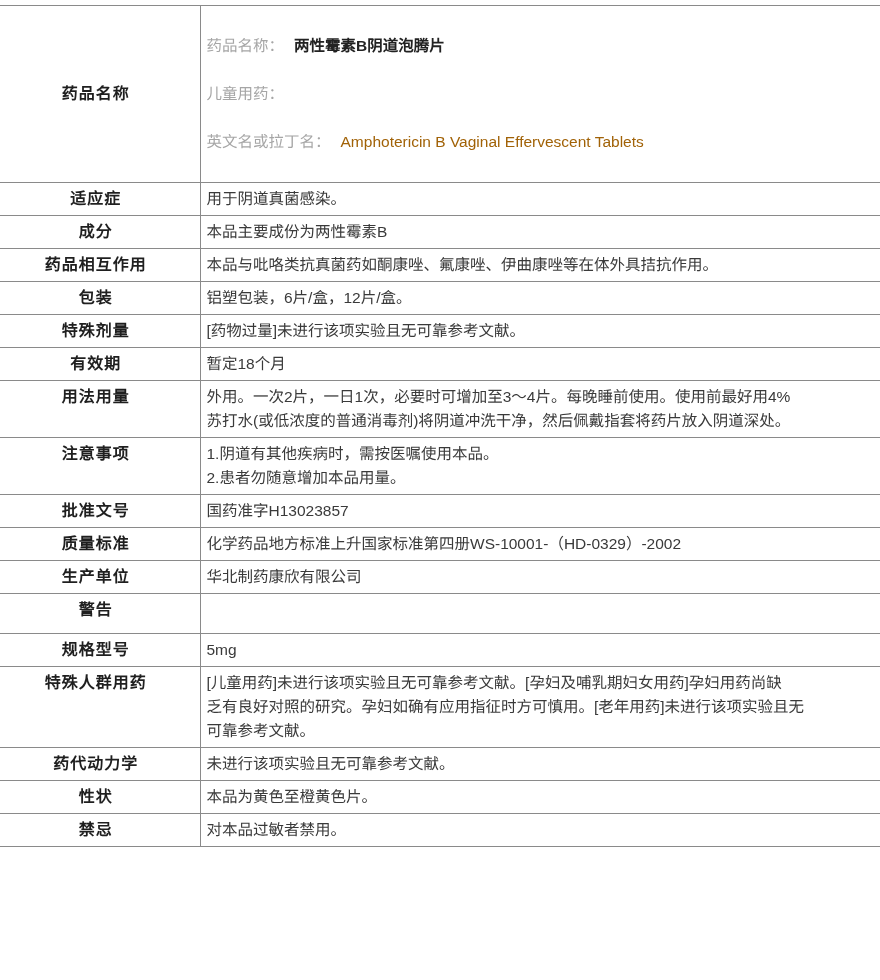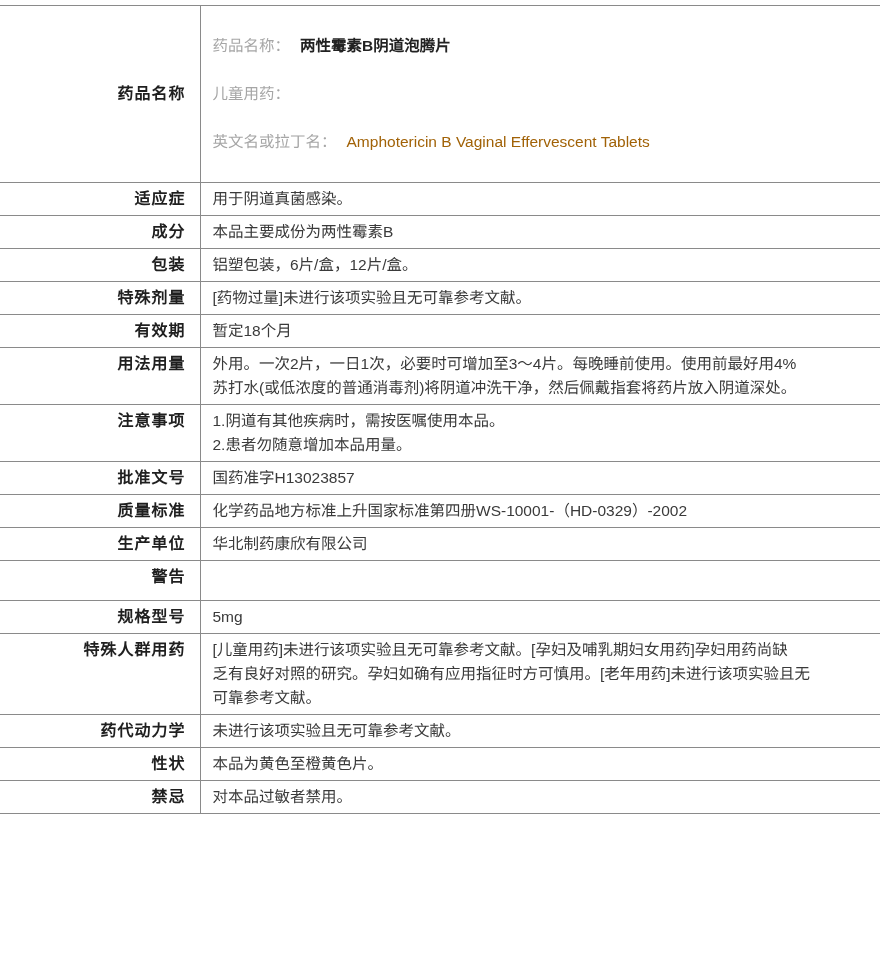"药品名称： 两性霉素B阴道泡腾片" td.val { padding: 4px 24px 4px 12px -> 4px 24px 4px 6px }
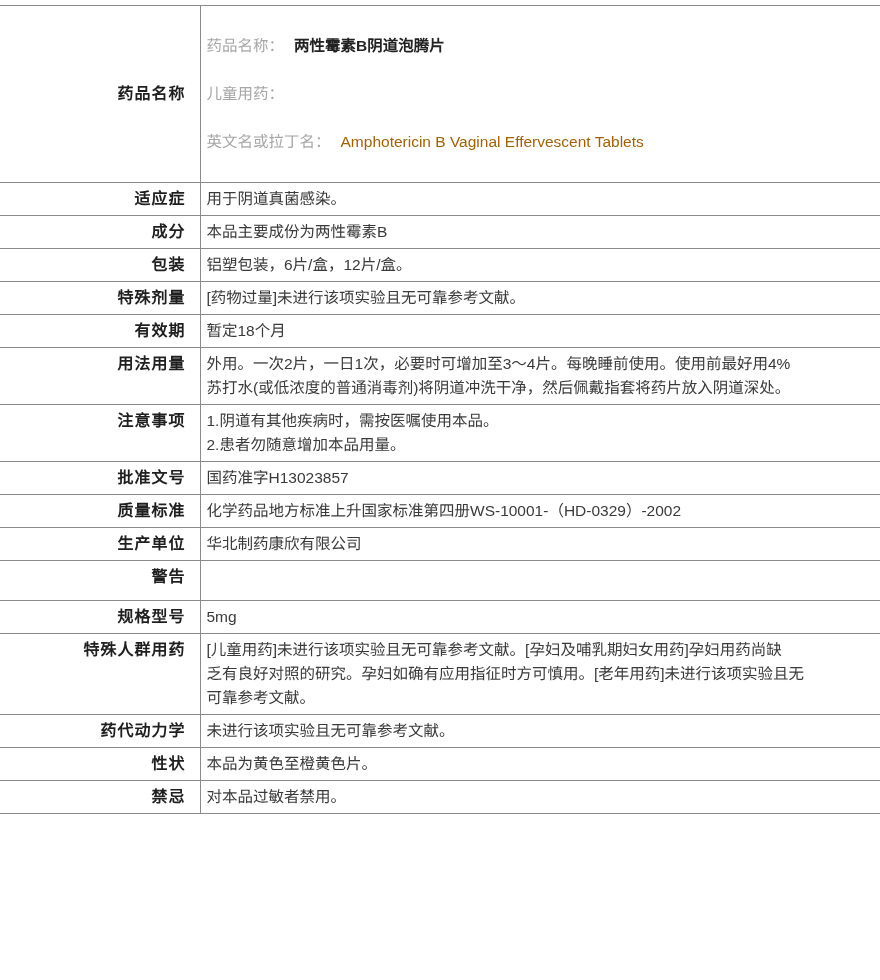"药品名称" th.lbl { text-align: right -> none }
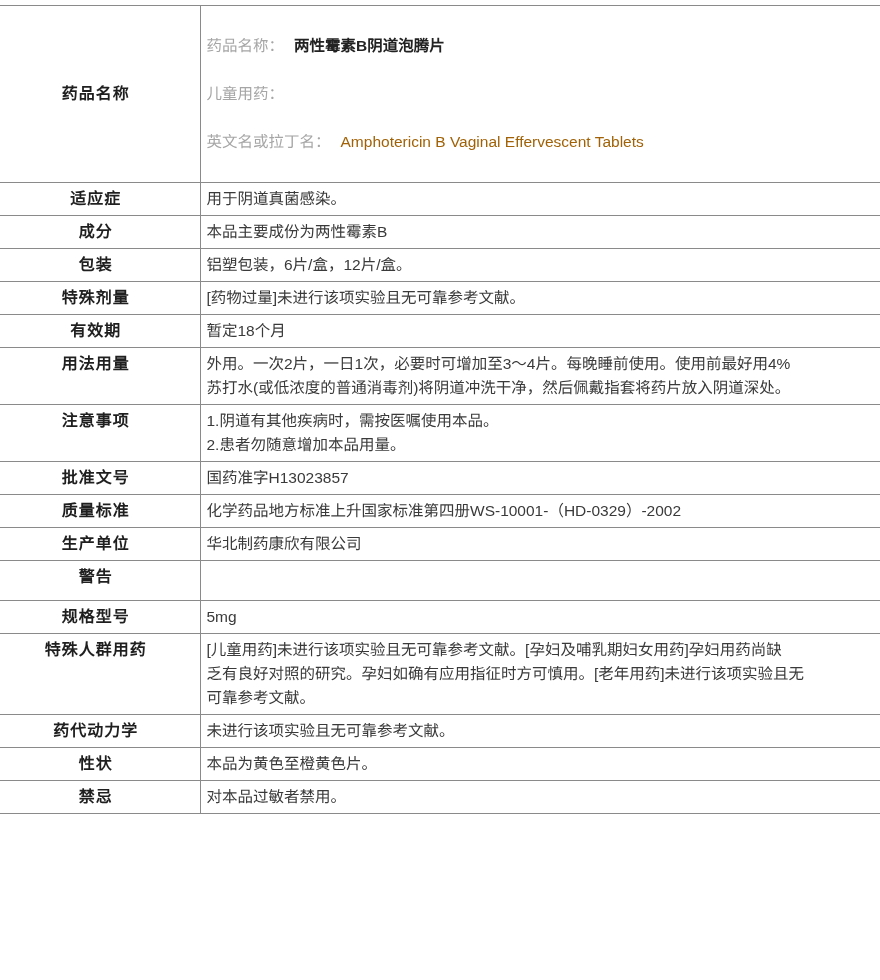"药品相互作用" tr { html: none -> <tr> <th>药品相互作用</th> <td>本品与吡咯类抗真菌药如酮康唑、氟康唑、伊曲康唑等在体外具拮抗作用。</td> </tr> }
